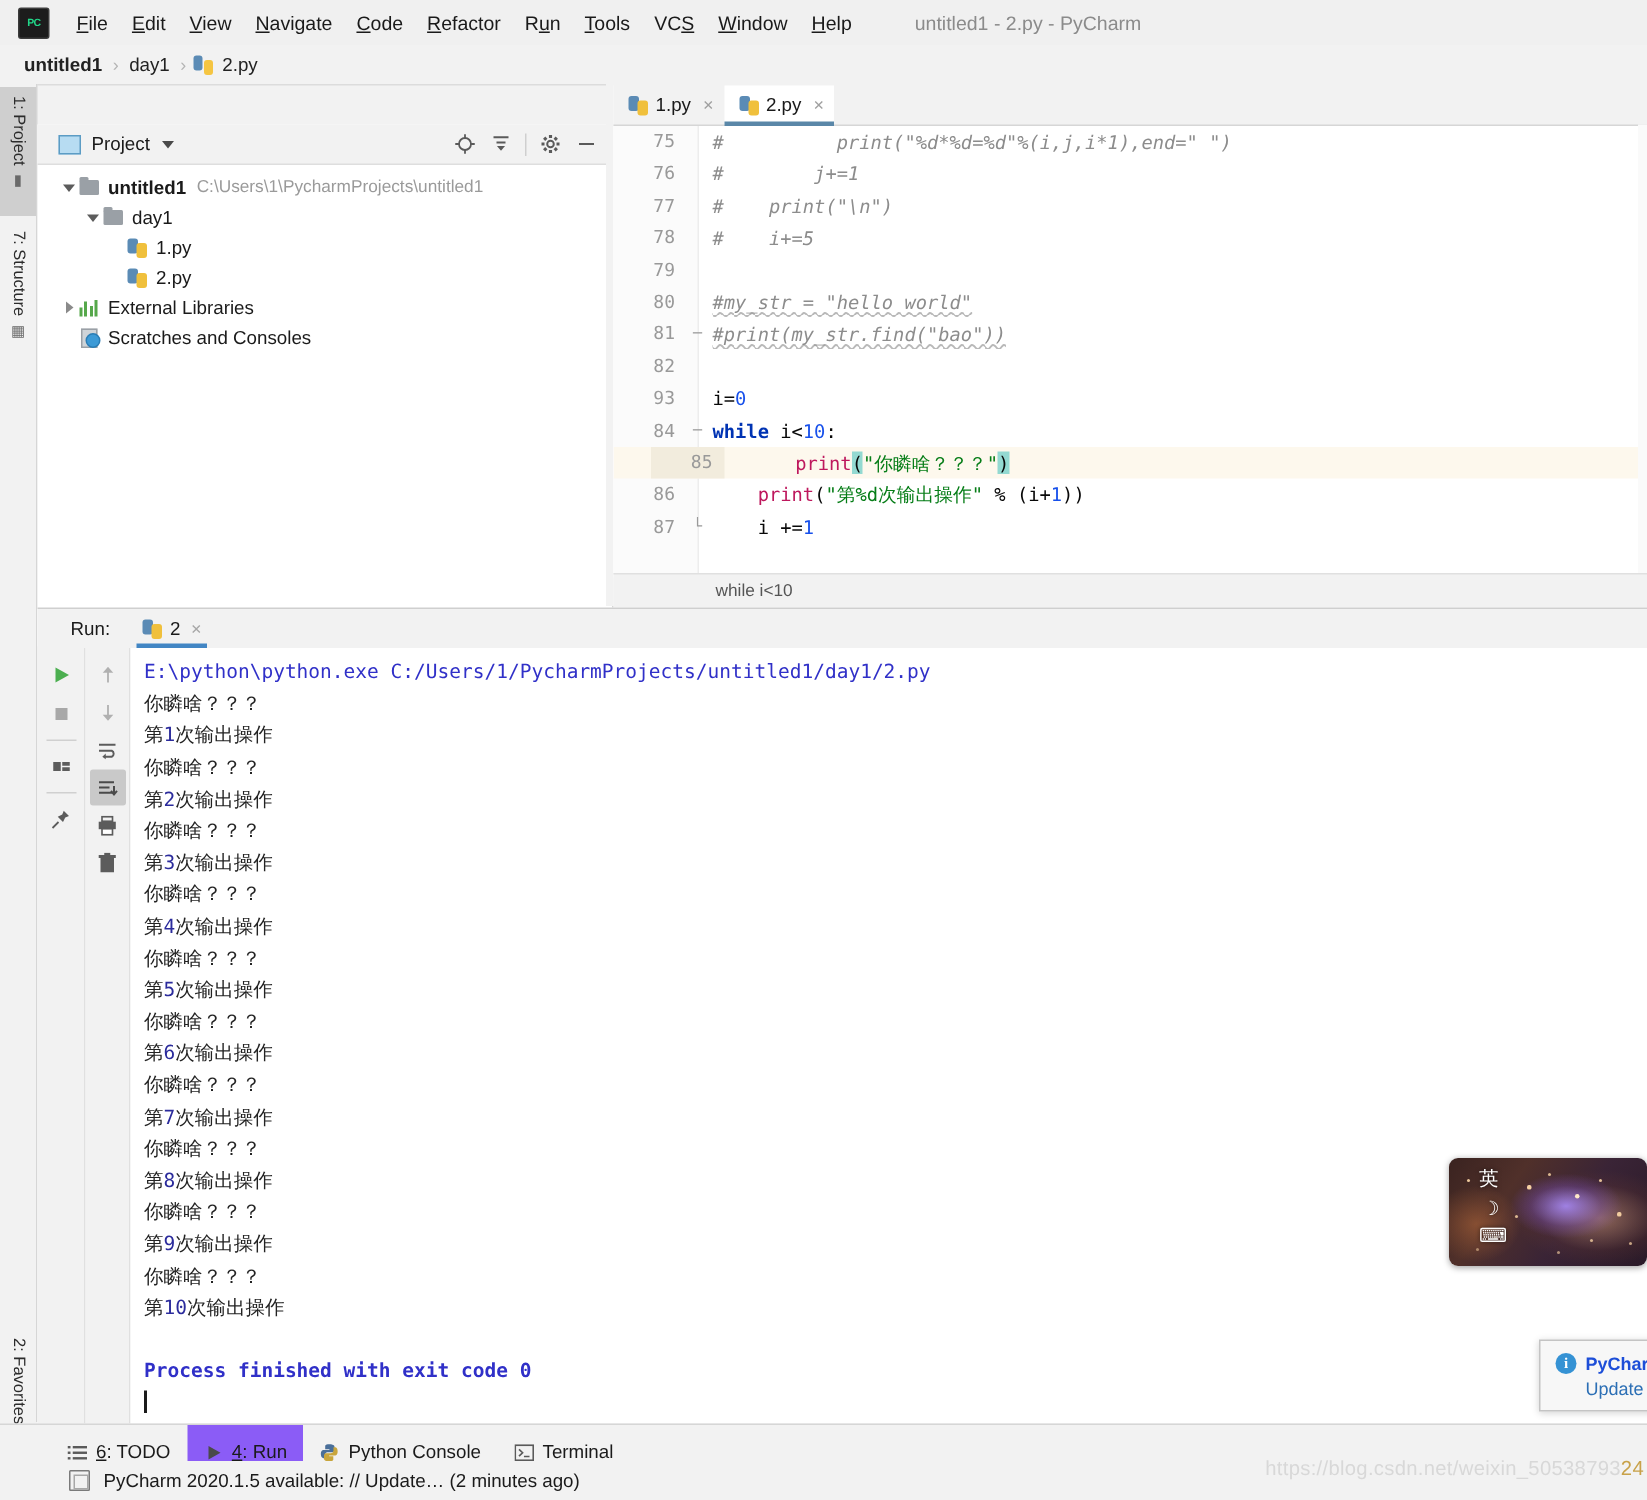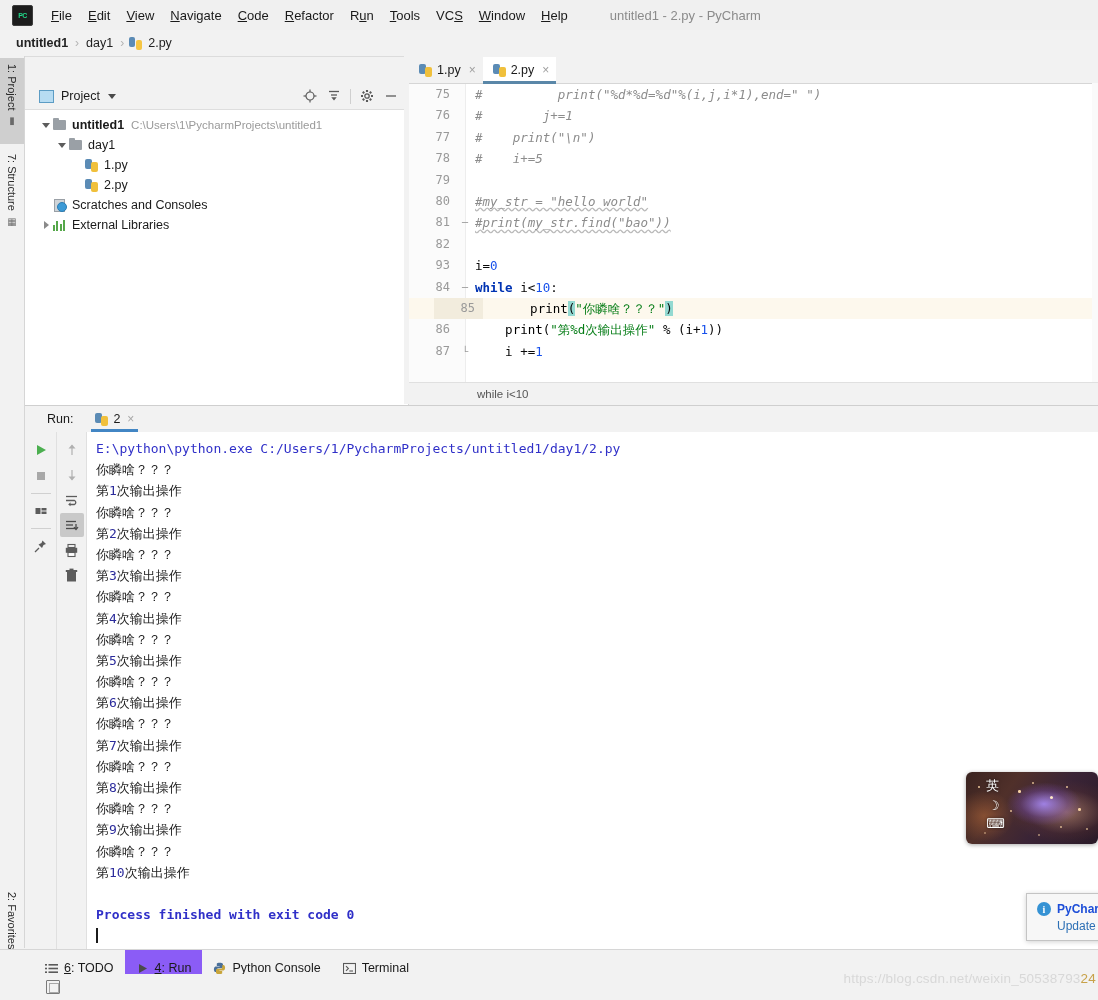"Scratches and Consoles" div.trow { order: before "External Libraries" -> after "External Libraries" }
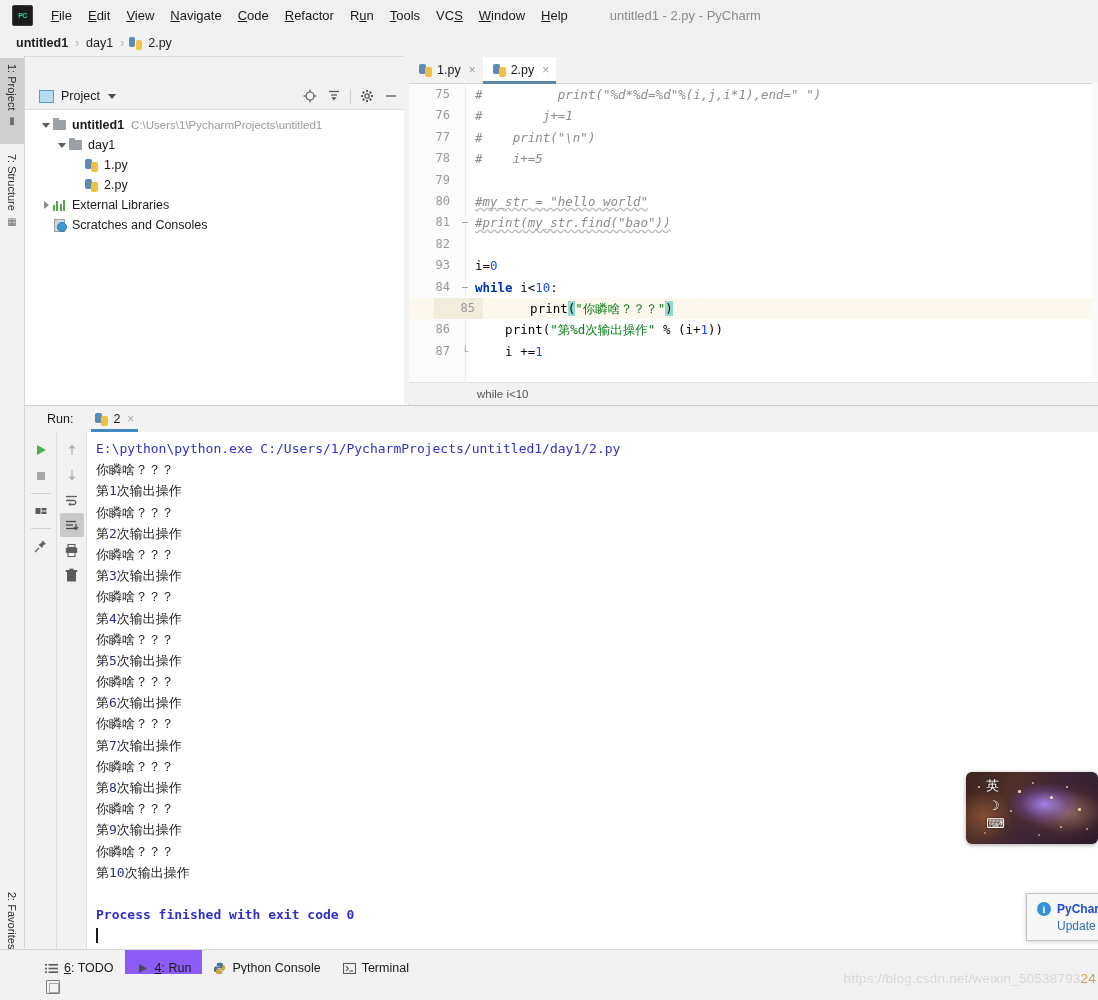"print" .fn { color: #000000 -> #be185d }
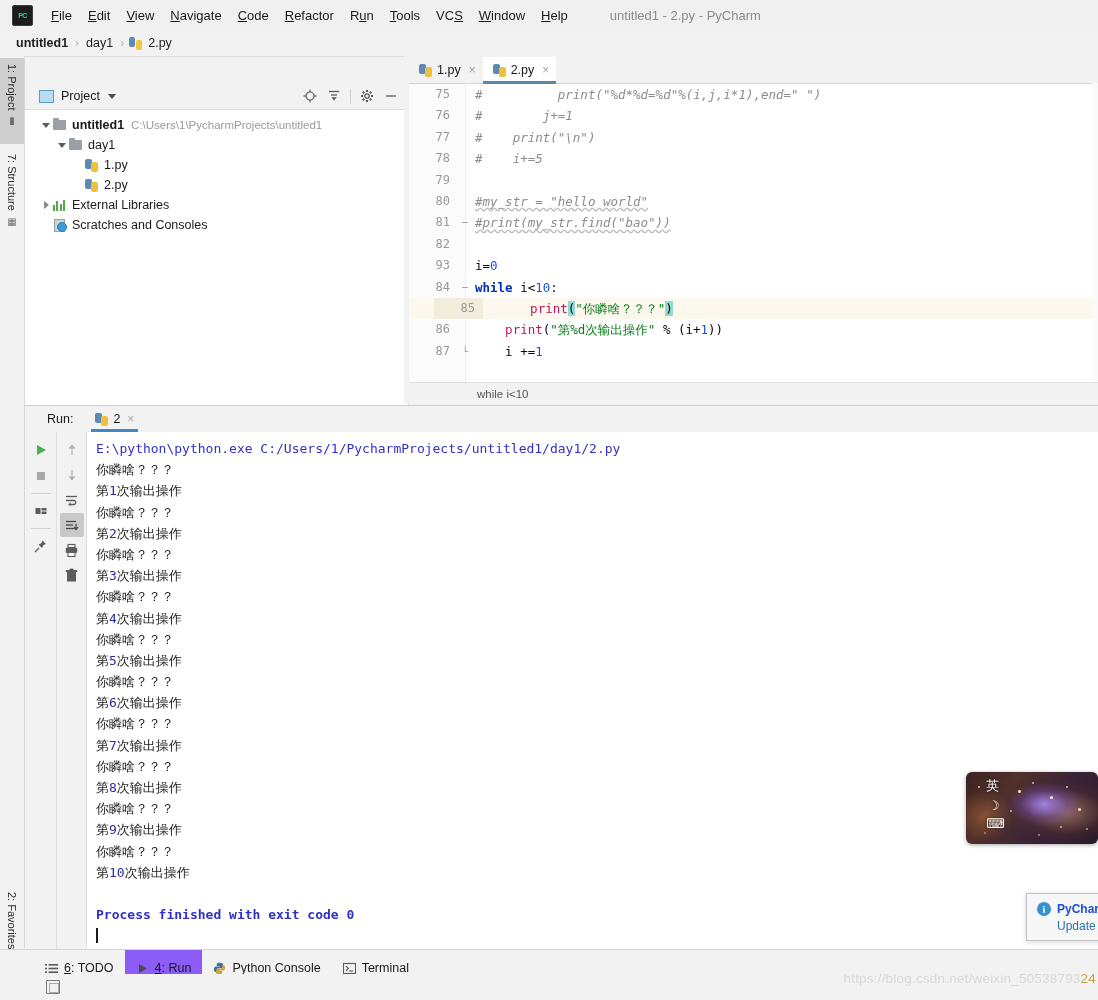"PyCharm 2020.1.5 available: // Update…" span.sb-text { html: none -> <span>PyCharm 2020.1.5 available: // Update… (2 minutes ago)</span> }
